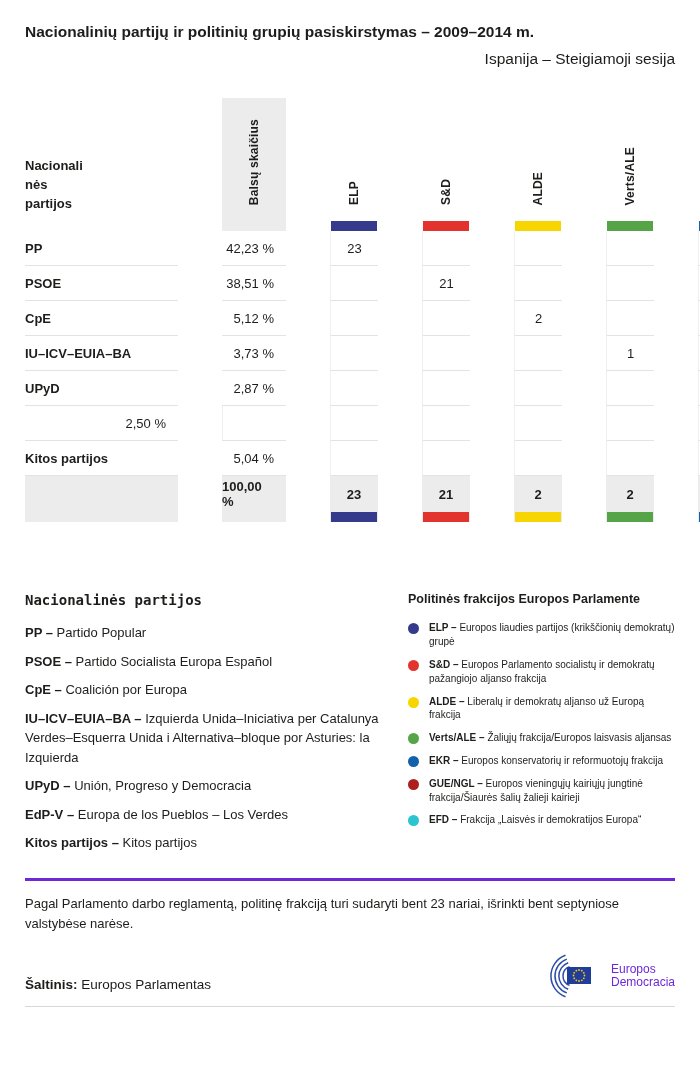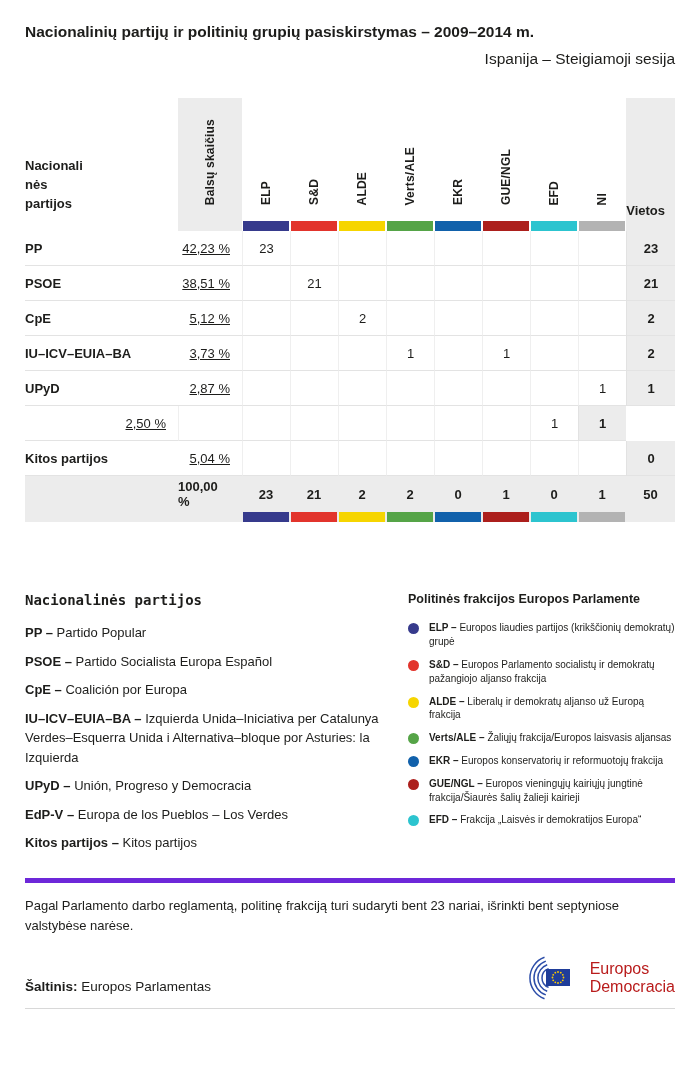"Nacionali" .grid { gap: none -> 44px }
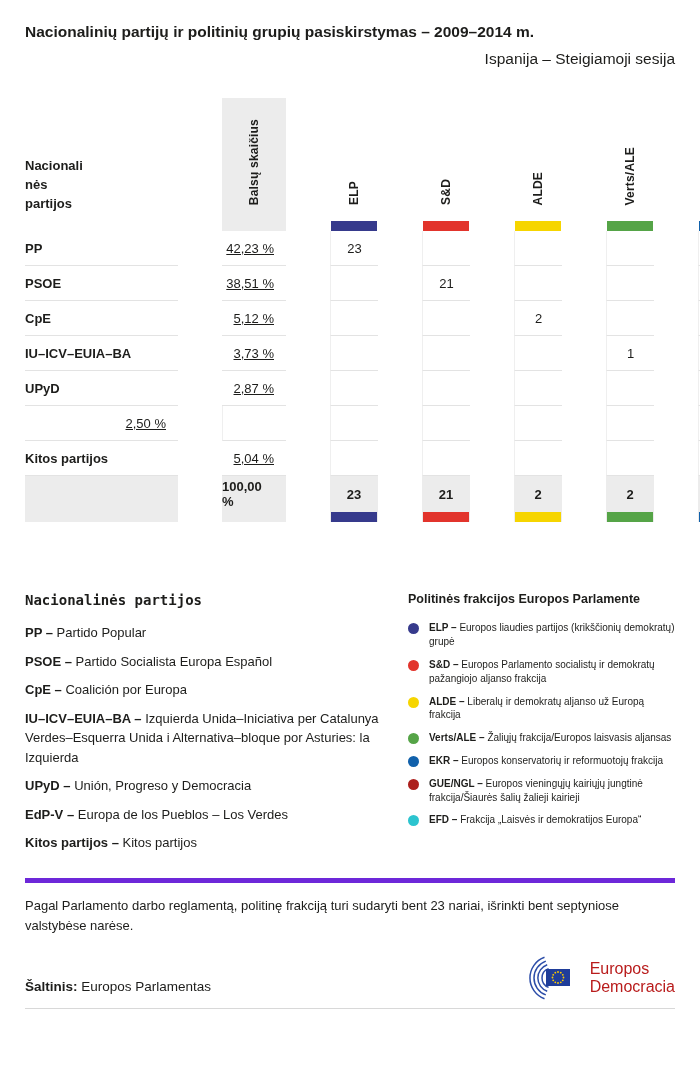"42,23 %" .c-votes { text-decoration: underline -> none }
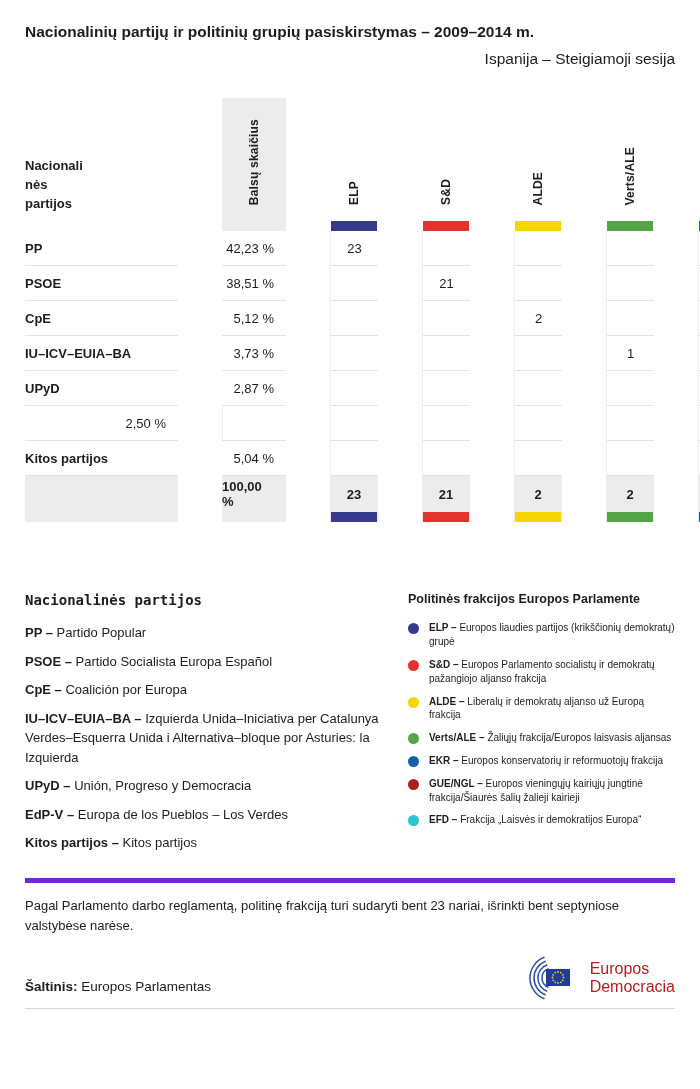"Pagal Parlamento darbo reglamentą," .footnote { border-top: 5px solid #6d28d9 -> 3px solid #6d28d9 }
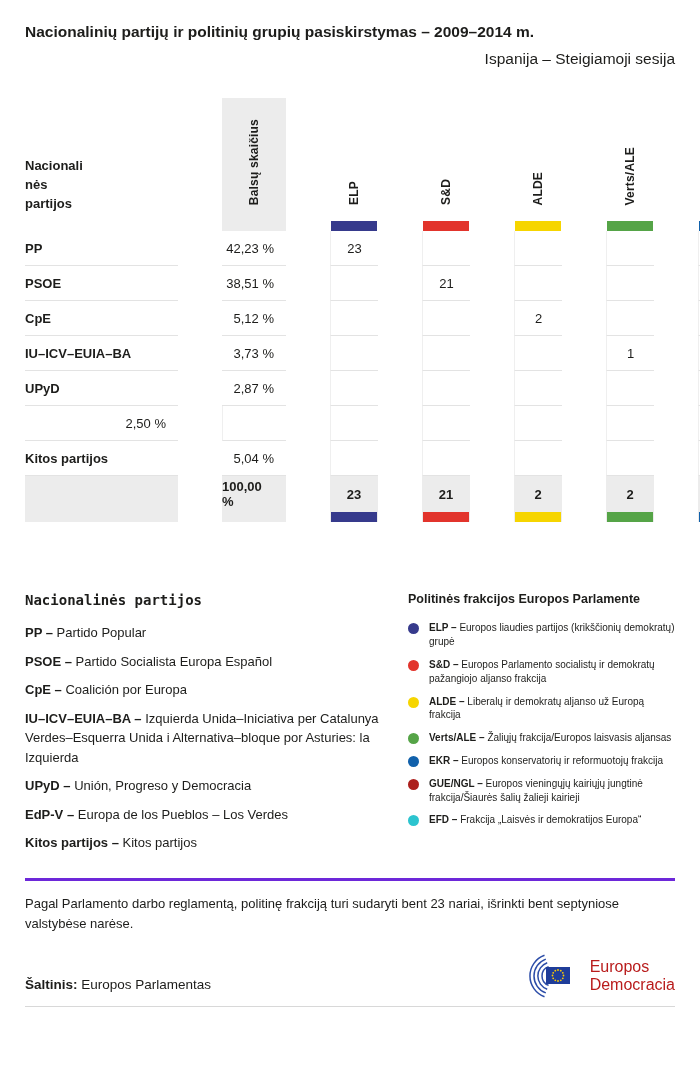"Europos" .logo-text { color: #b91c1c -> #6d28d9; font-size: 16px -> 12px }
